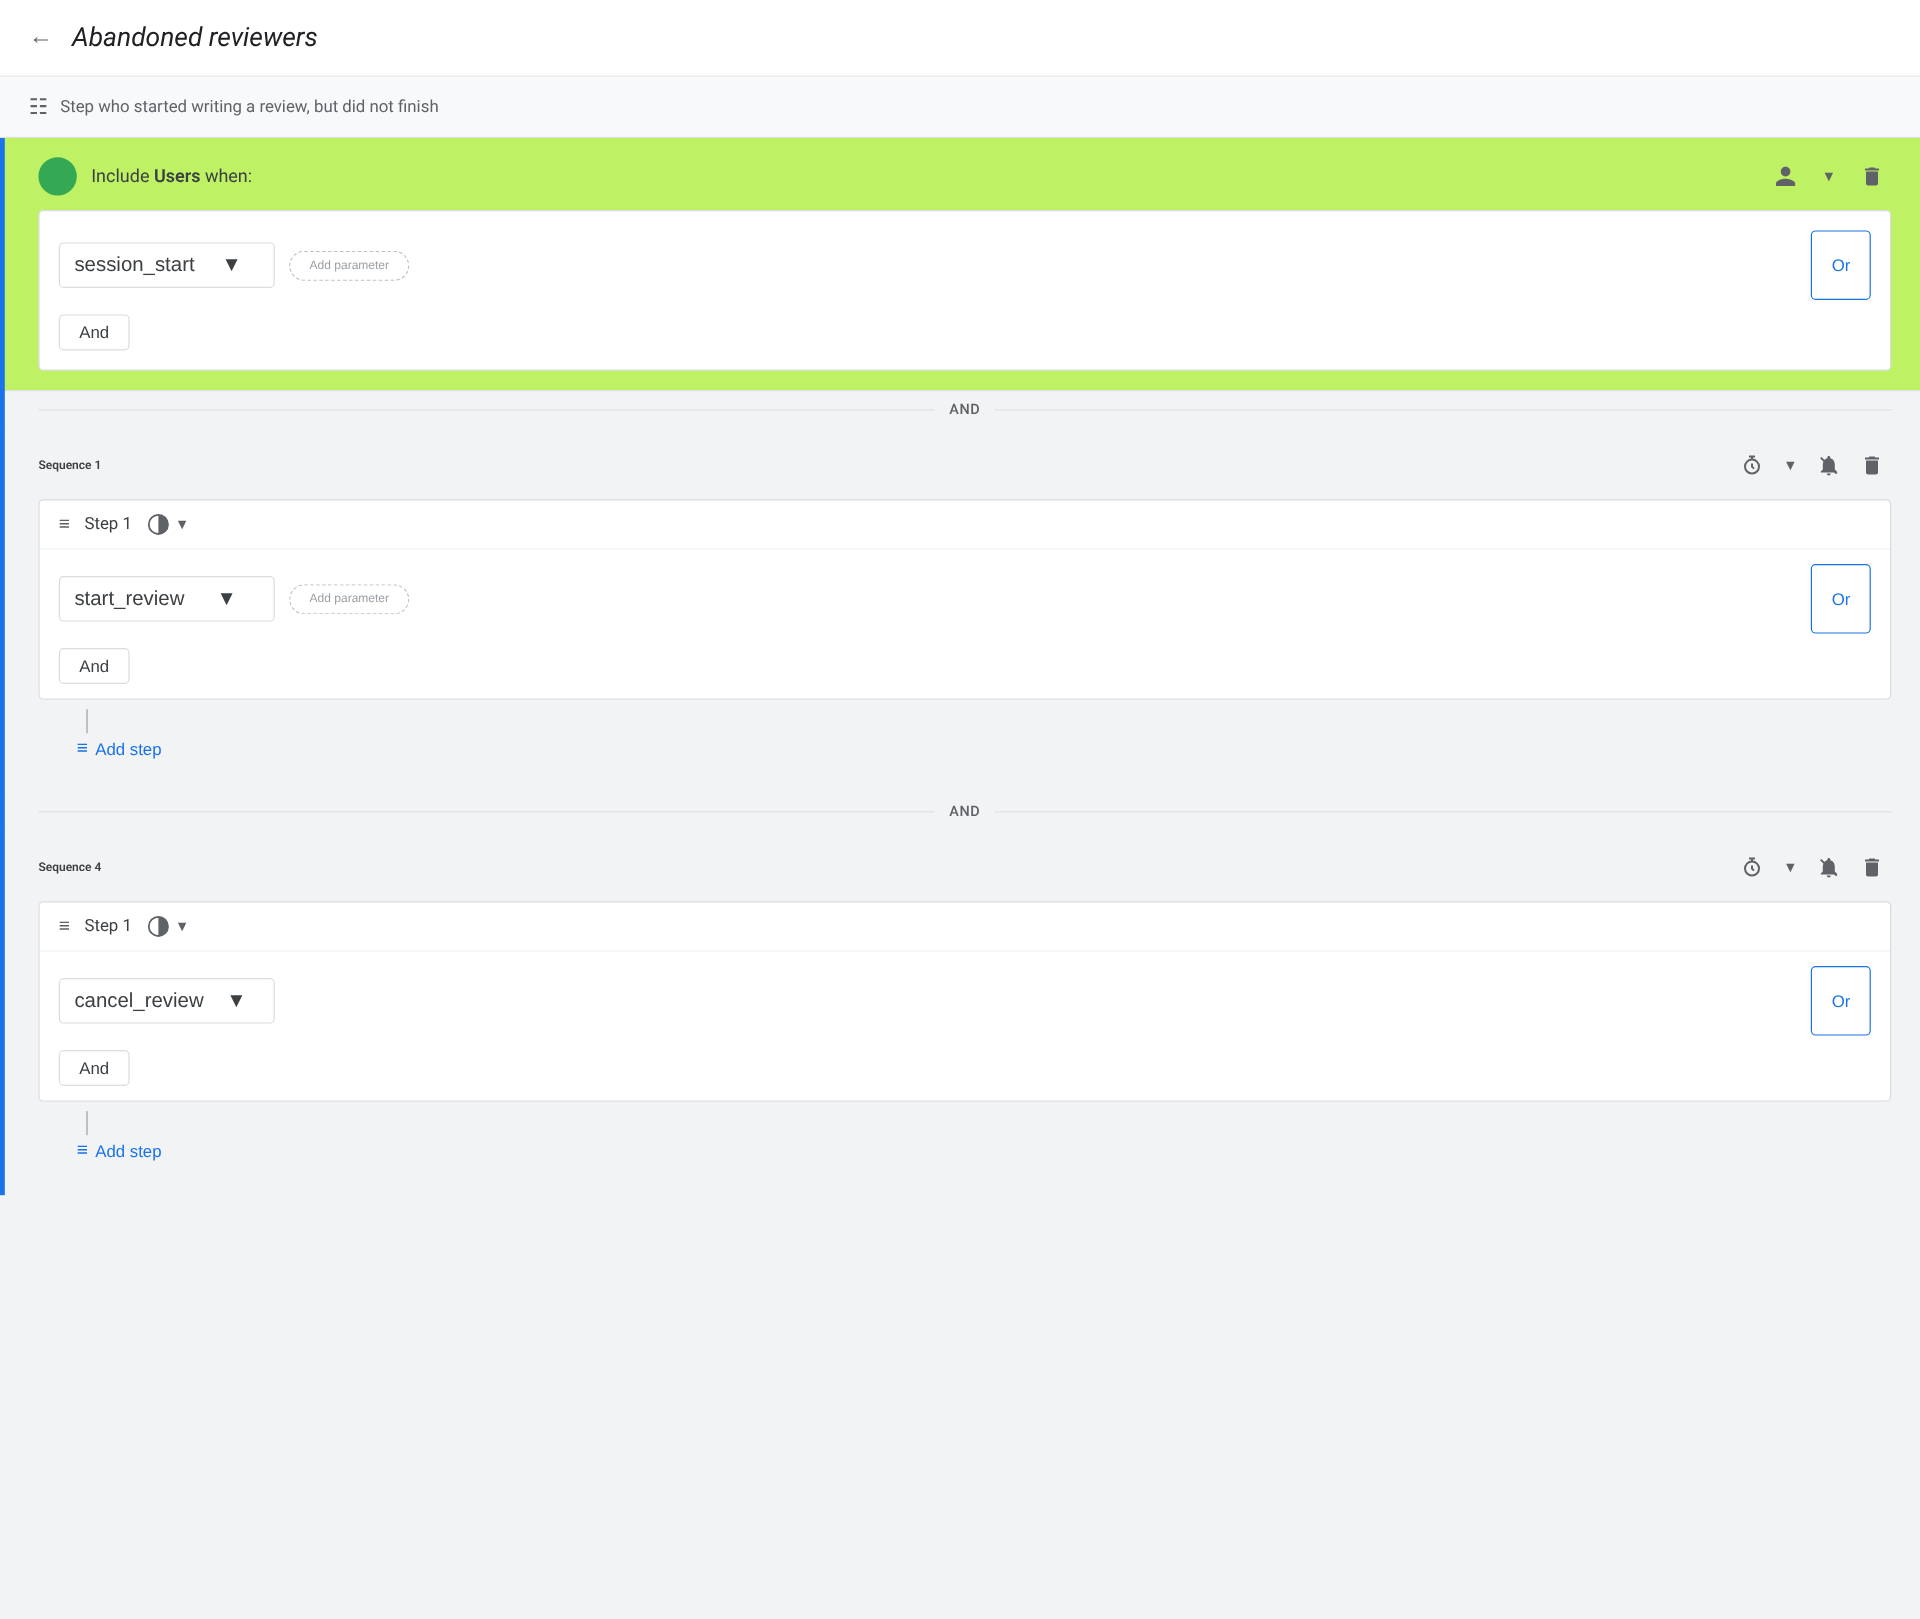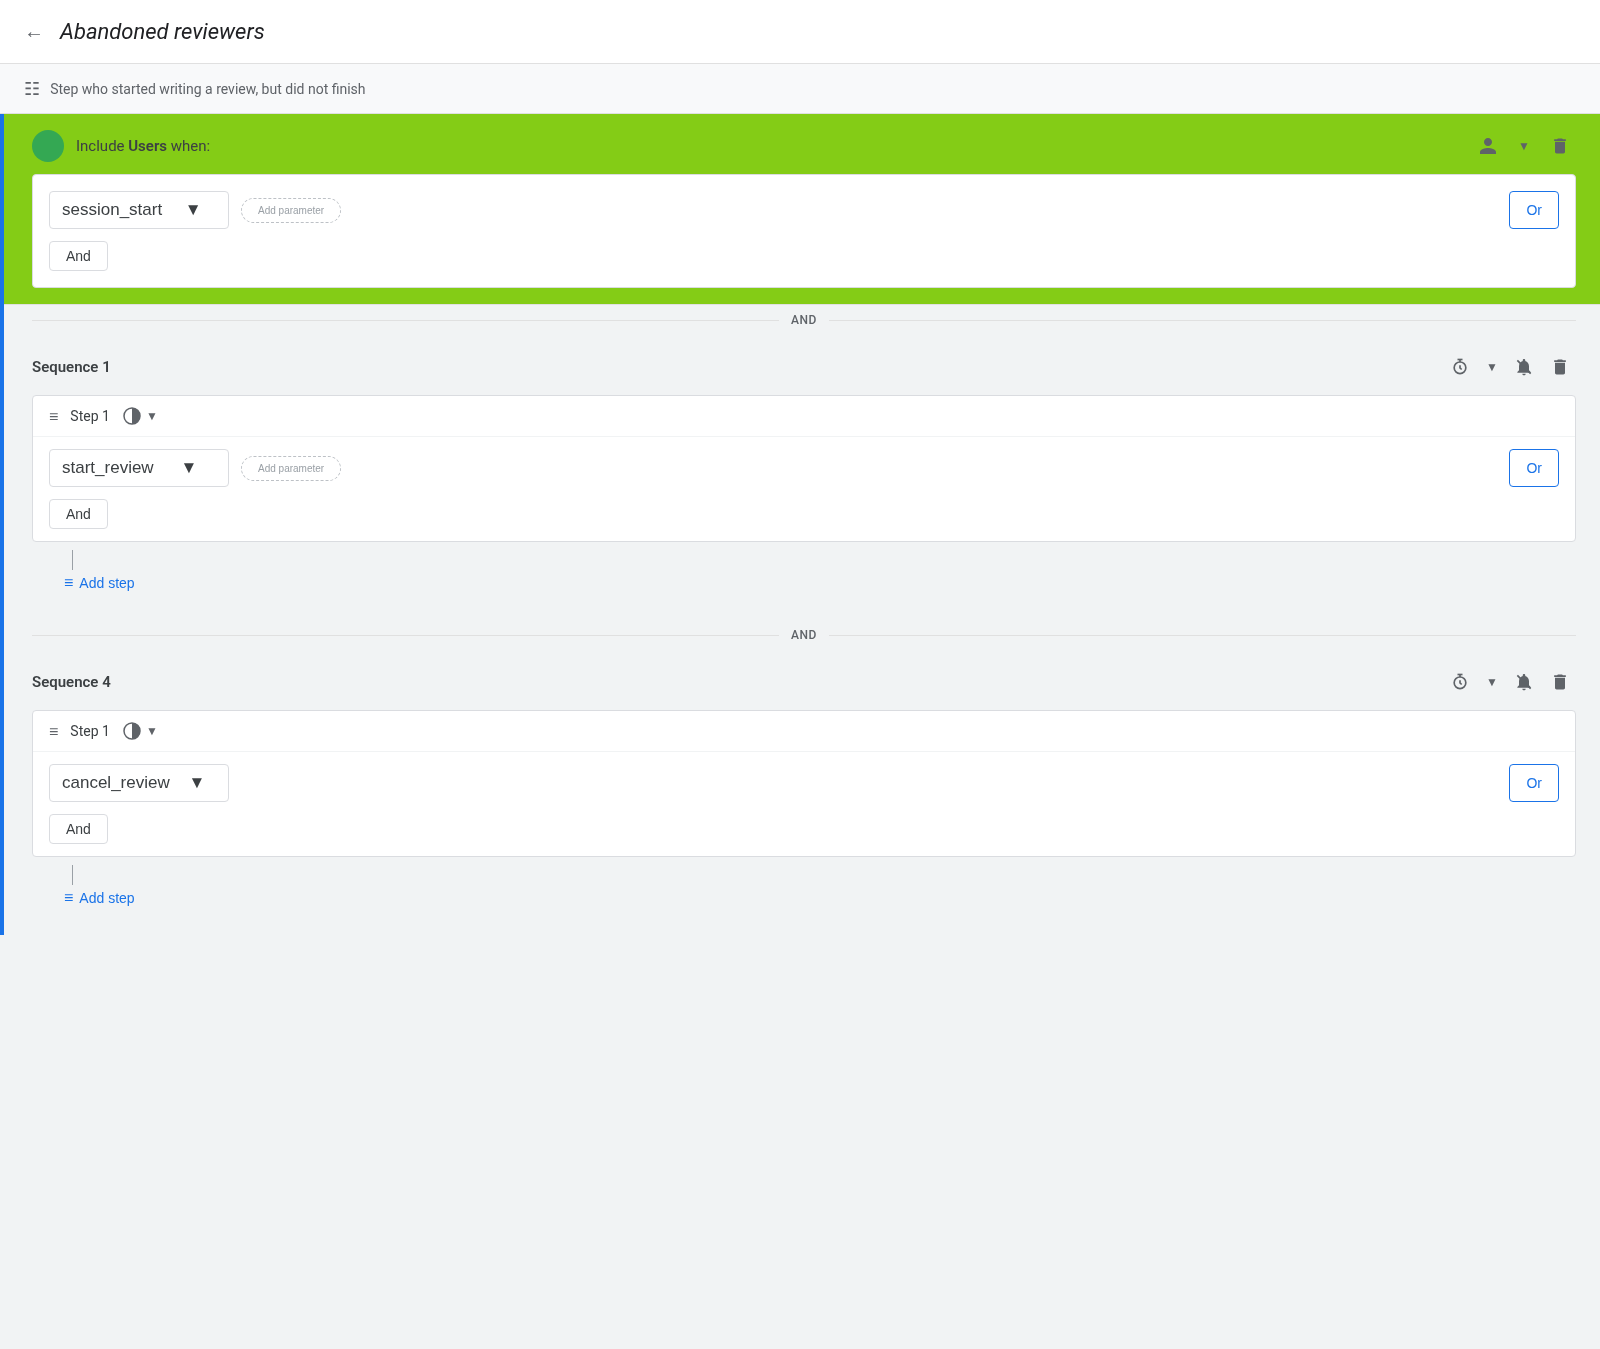"Include Users when:" .include-section { background: #84cc16 -> #bef264 }
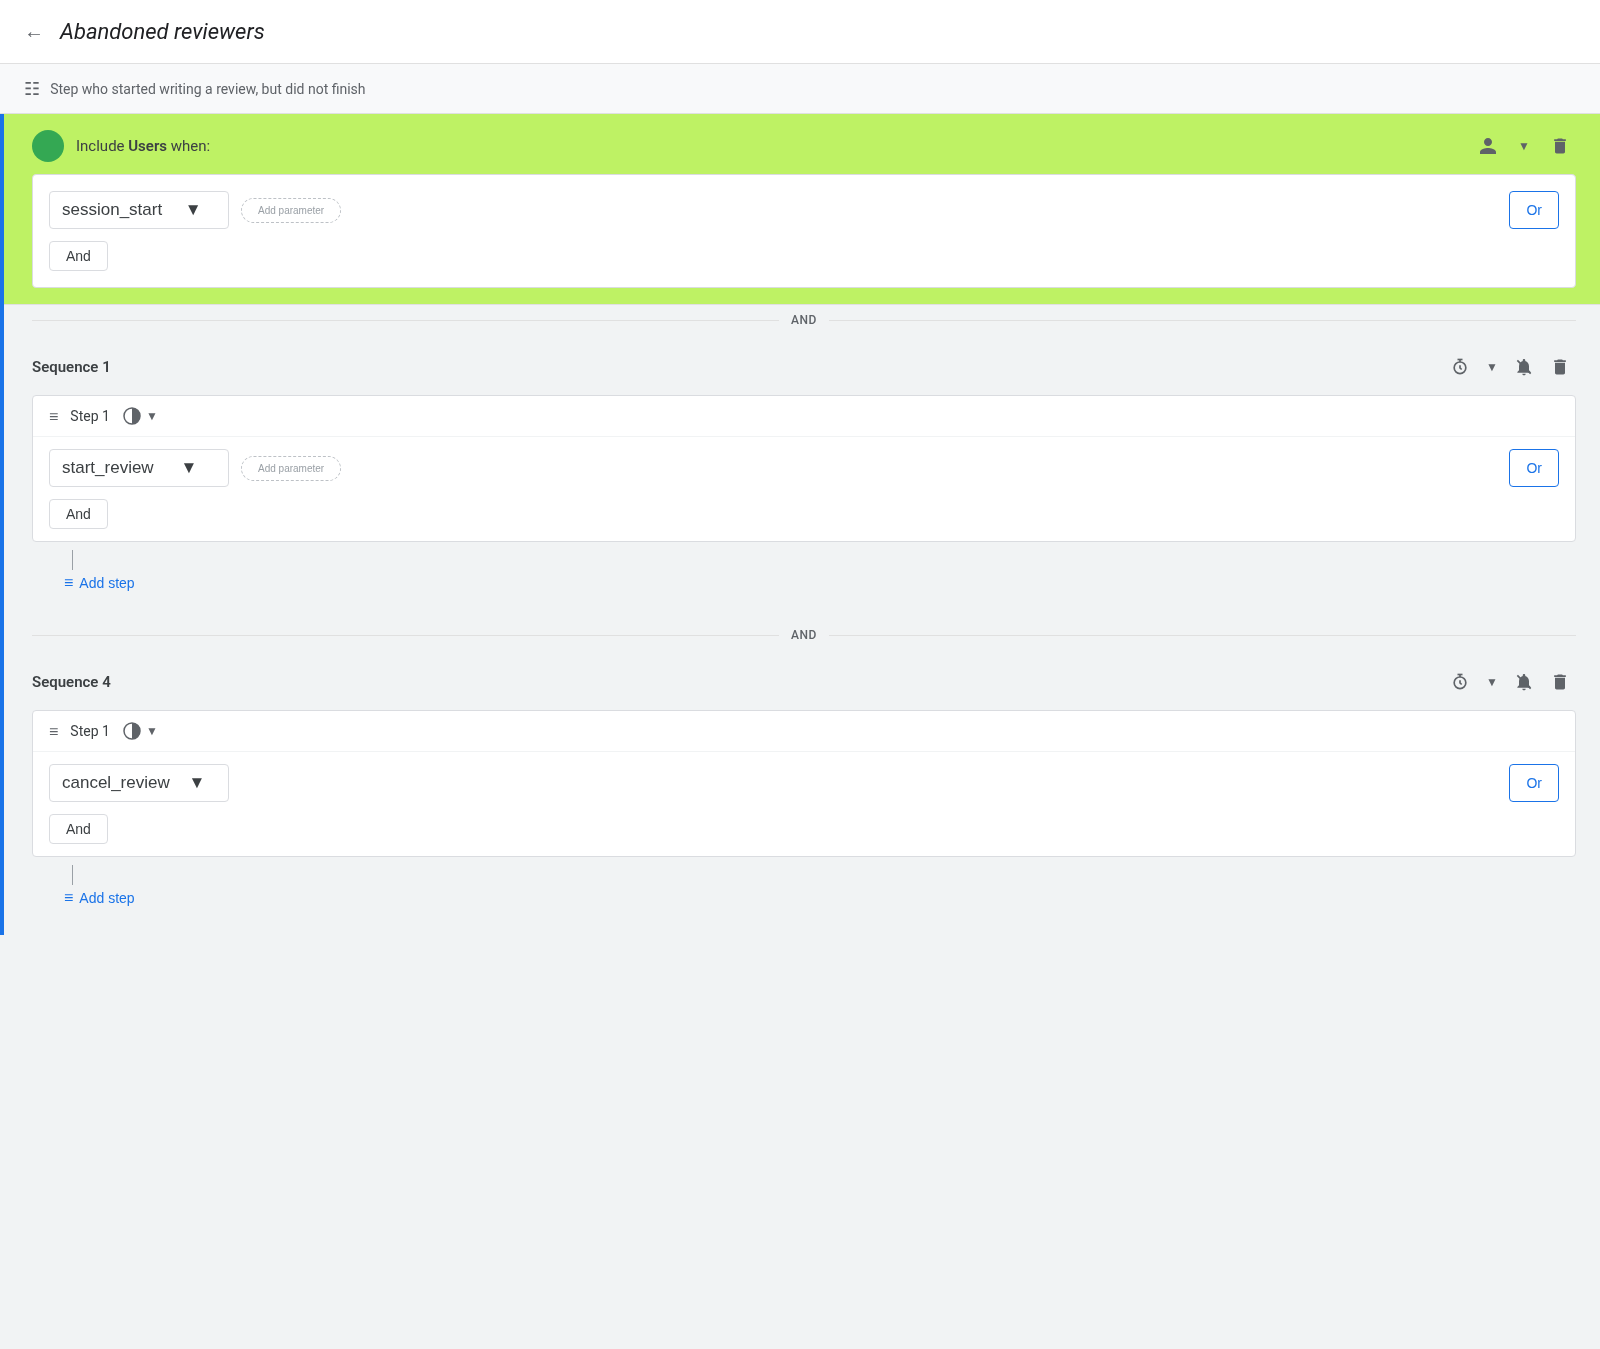"Or" .or-btn { padding: 10px 16px -> 20px 16px }
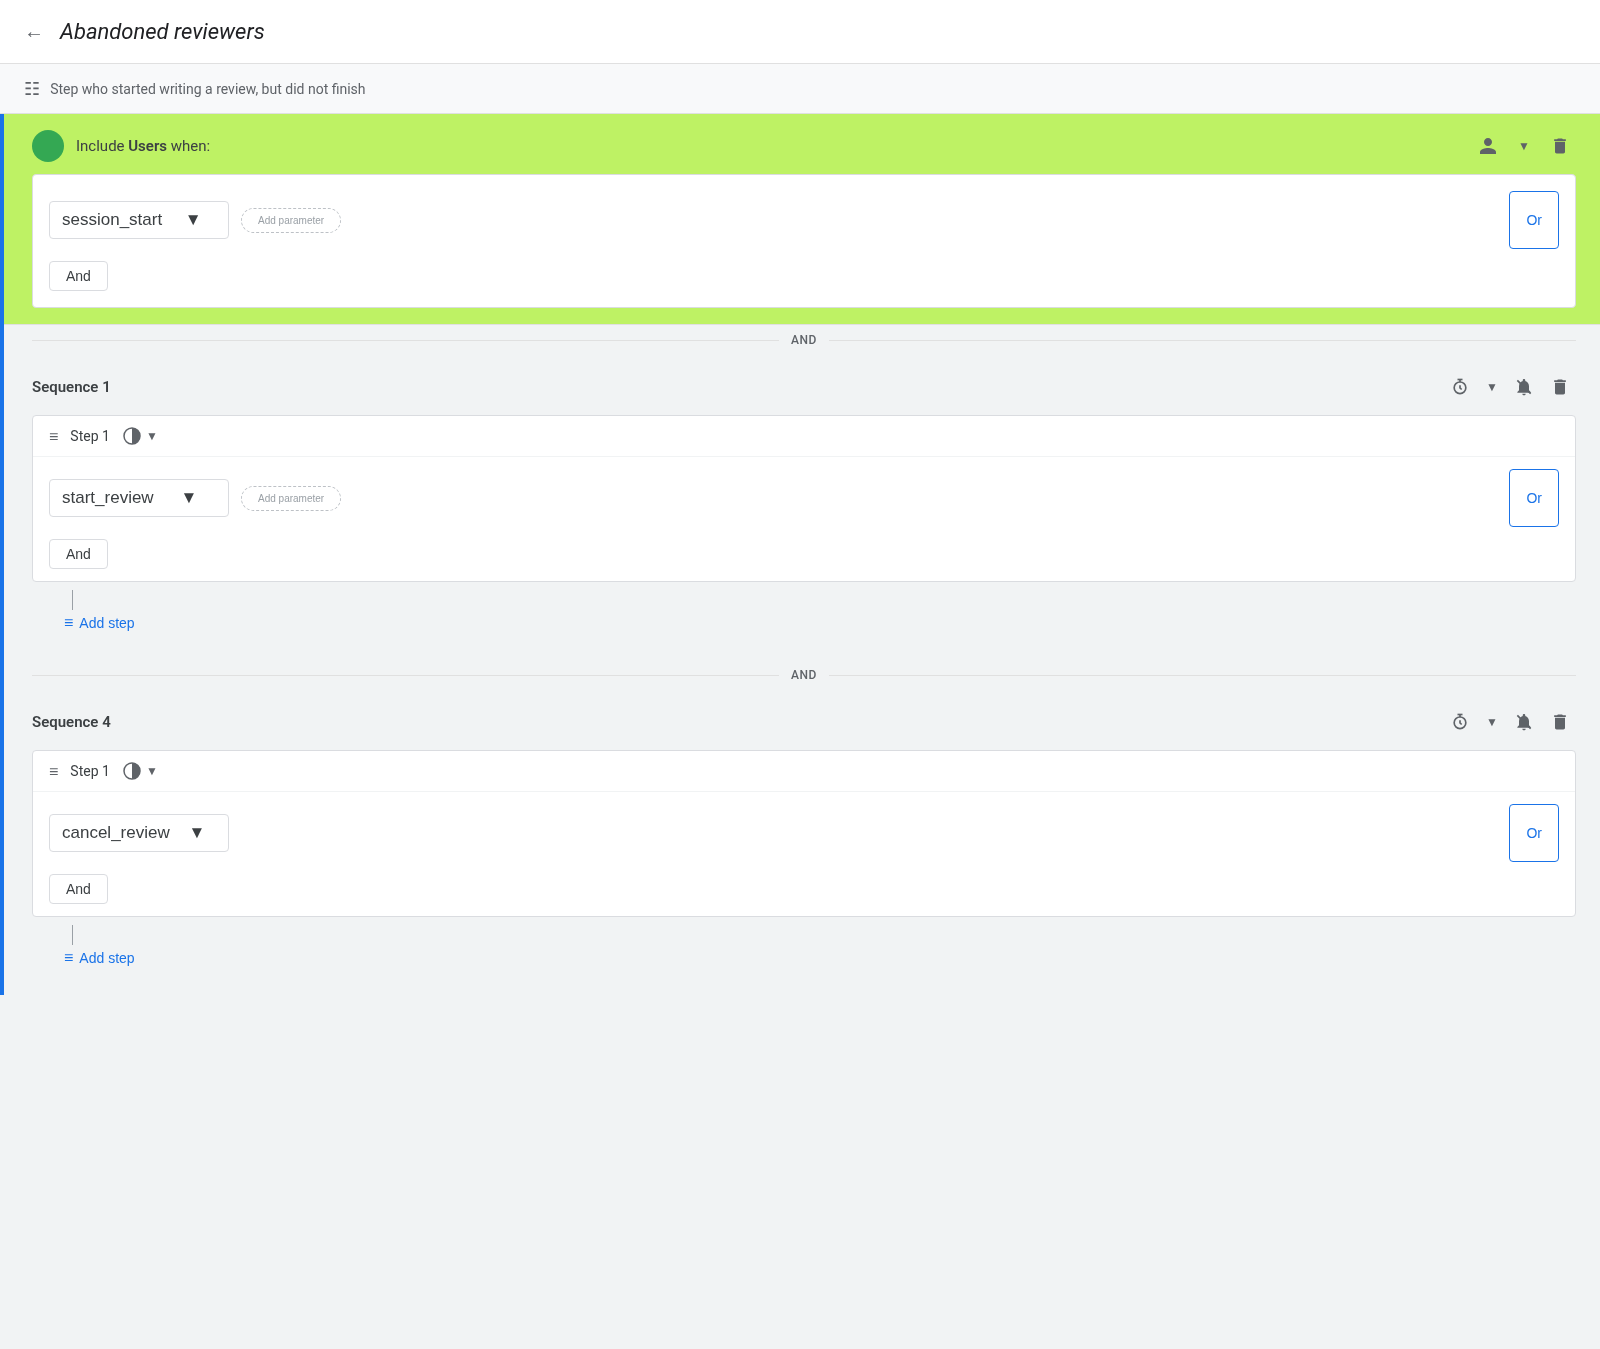"Sequence 1" .sequence-title { font-size: 15px -> 10px }
